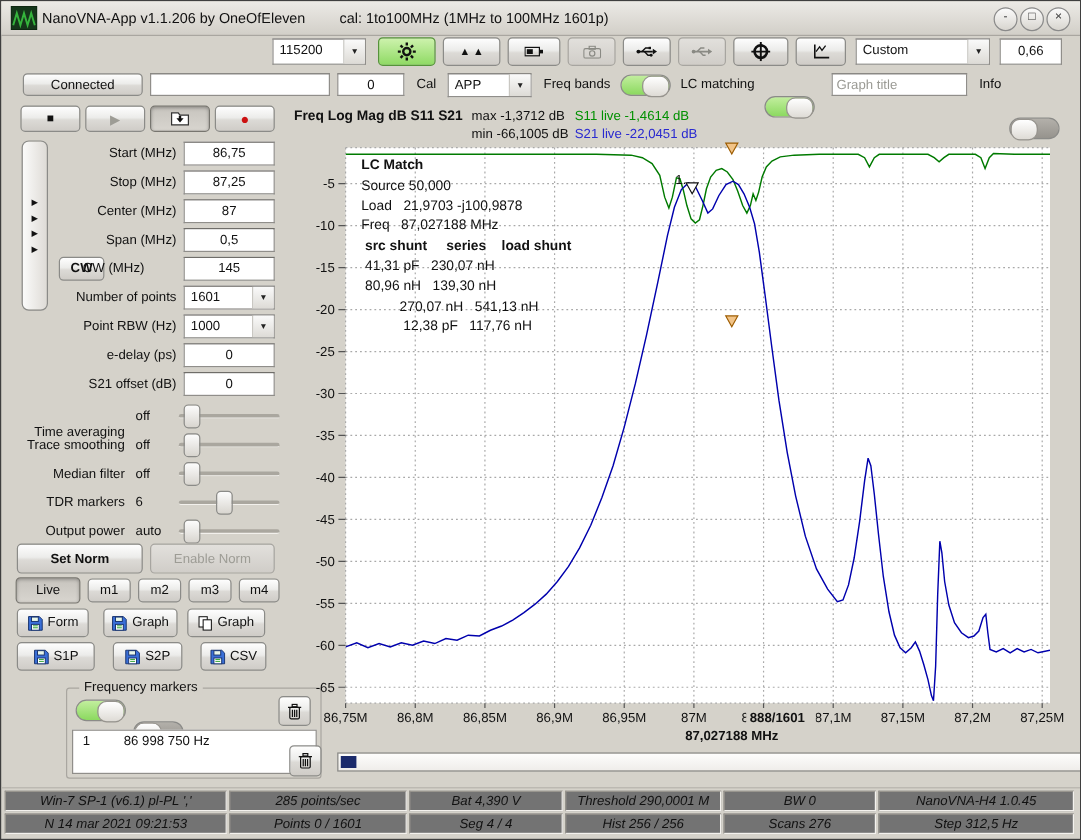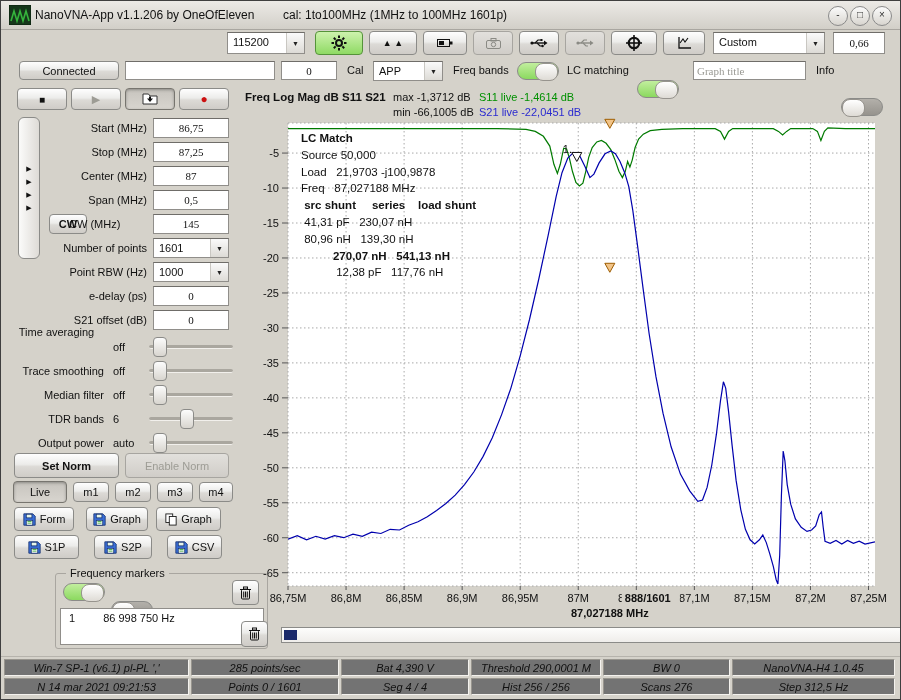"0,66" .input { font-family: Liberation Serif, serif -> Liberation Sans, sans-serif }
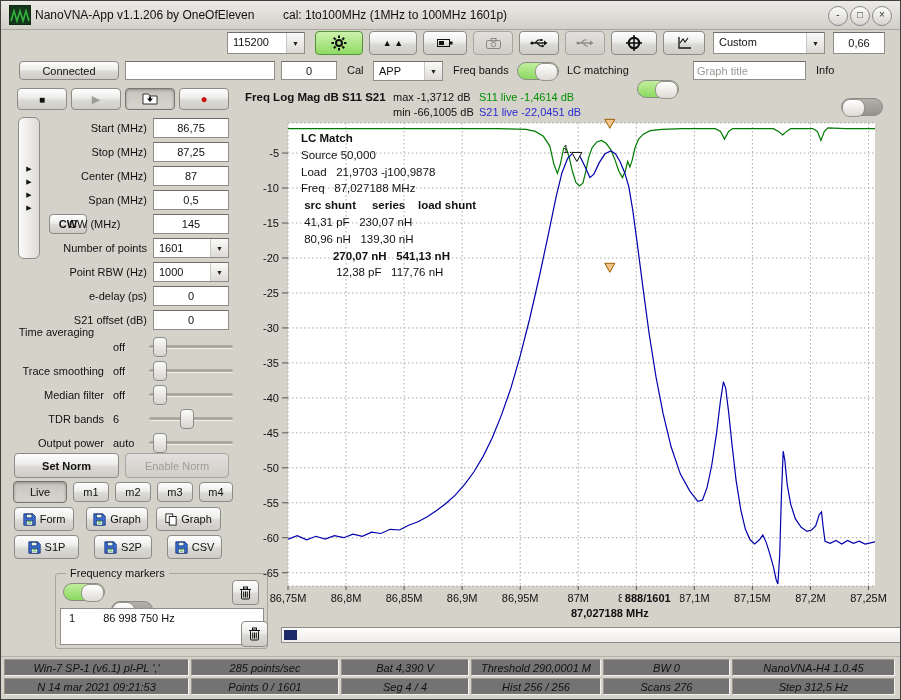"270,07 nH 541,13 nH" div { font-weight: bold -> normal }
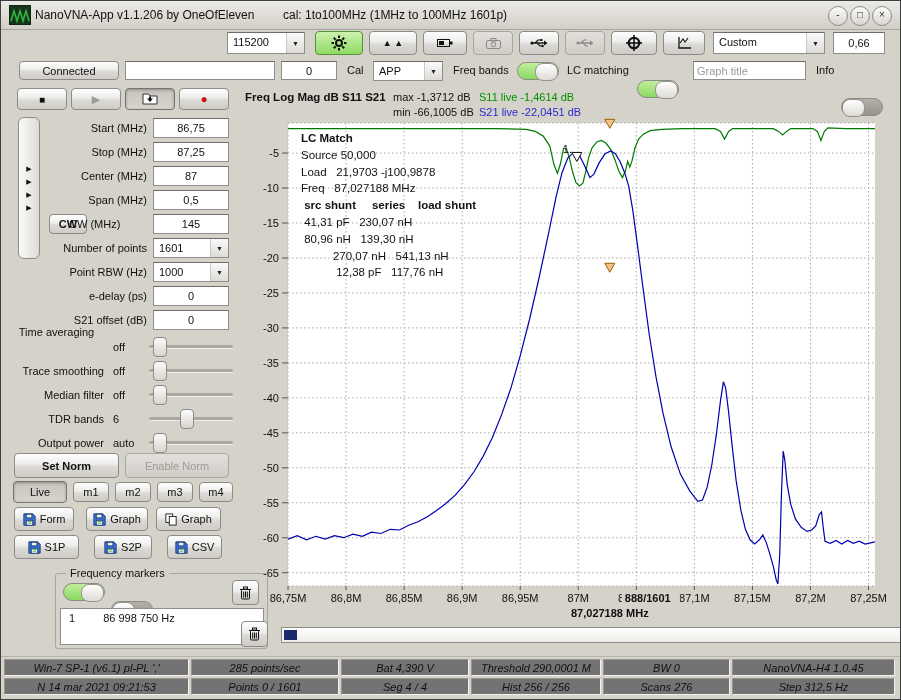"Time averaging" span.lbl { text-align: center -> right; top: 240px -> 268px }
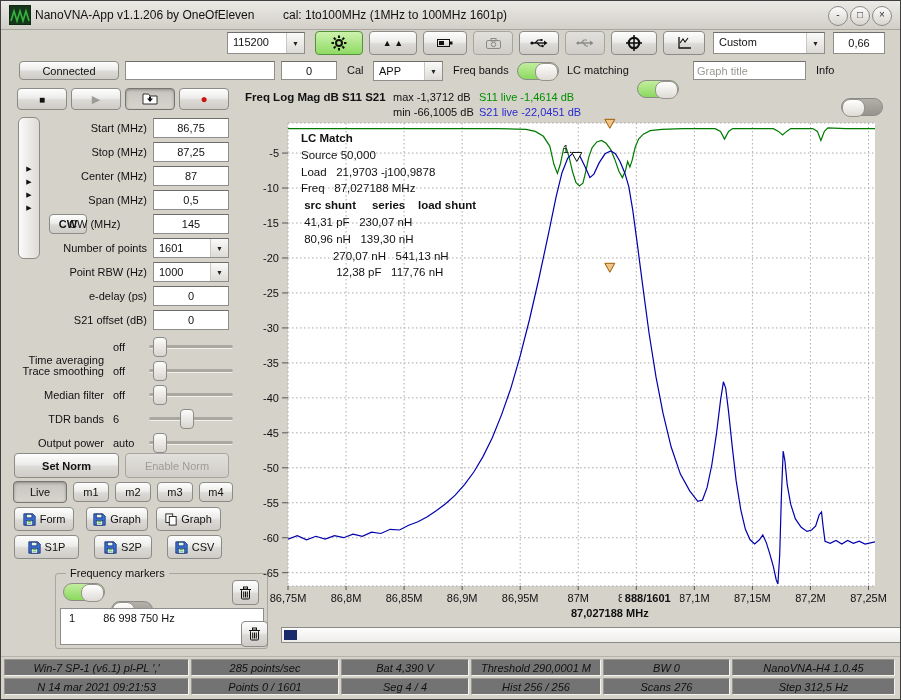"TDR bands" span.lbl { text: bands -> markers }
